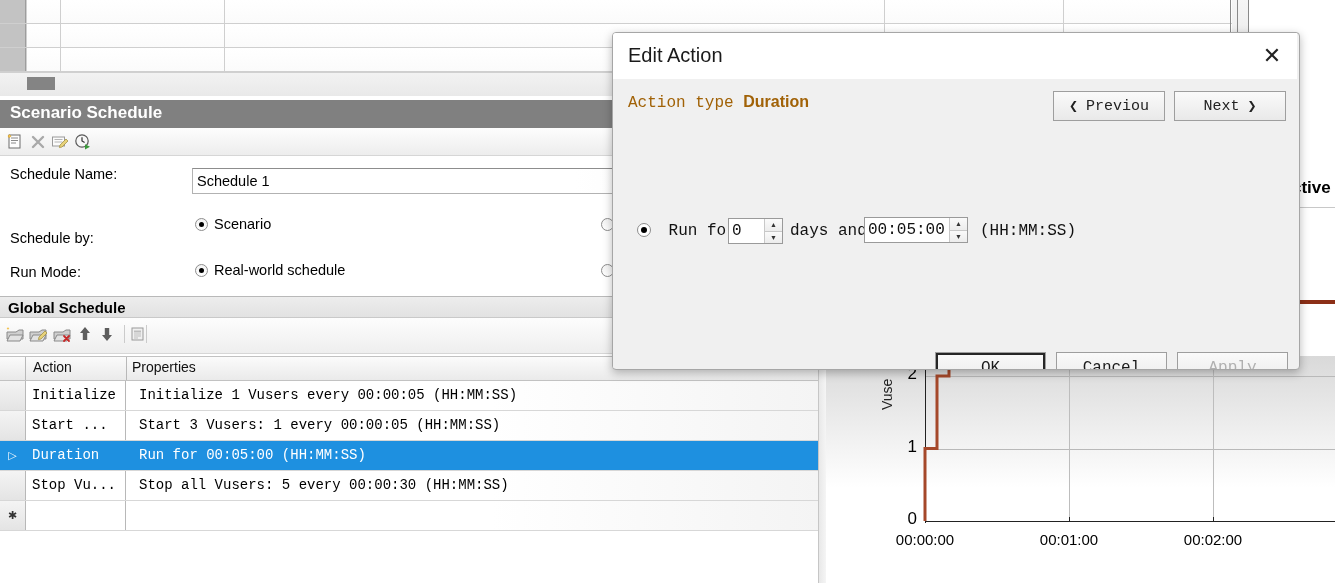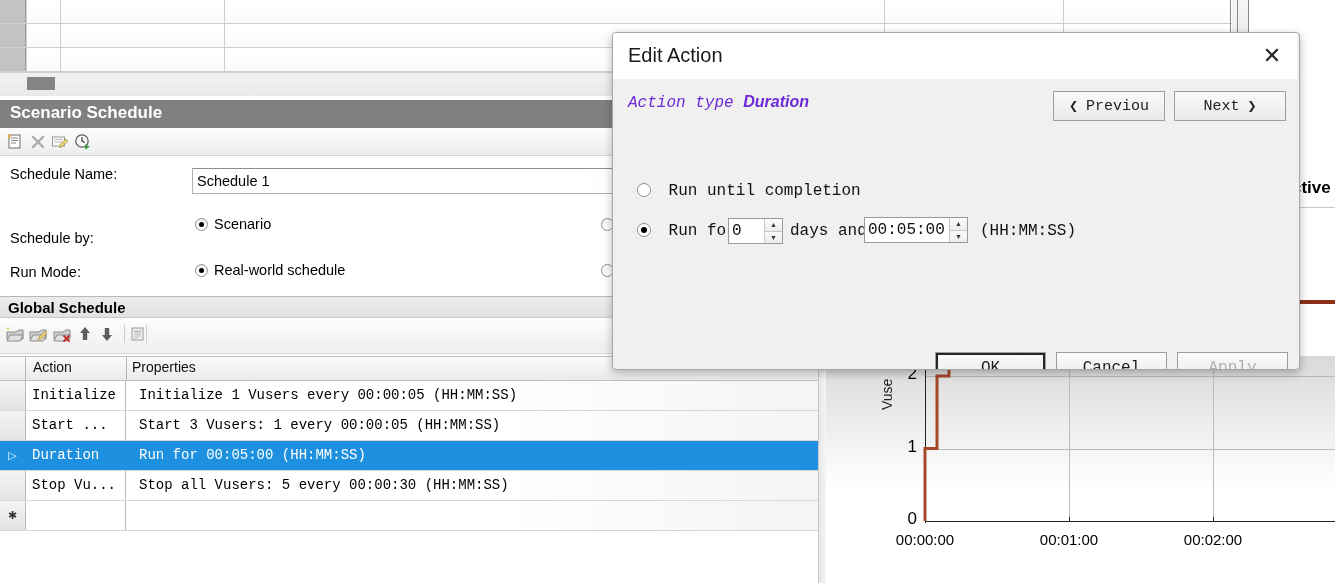"Action type Duration" #action-type { color: #6d28d9 -> #a16207; font-style: italic -> none }
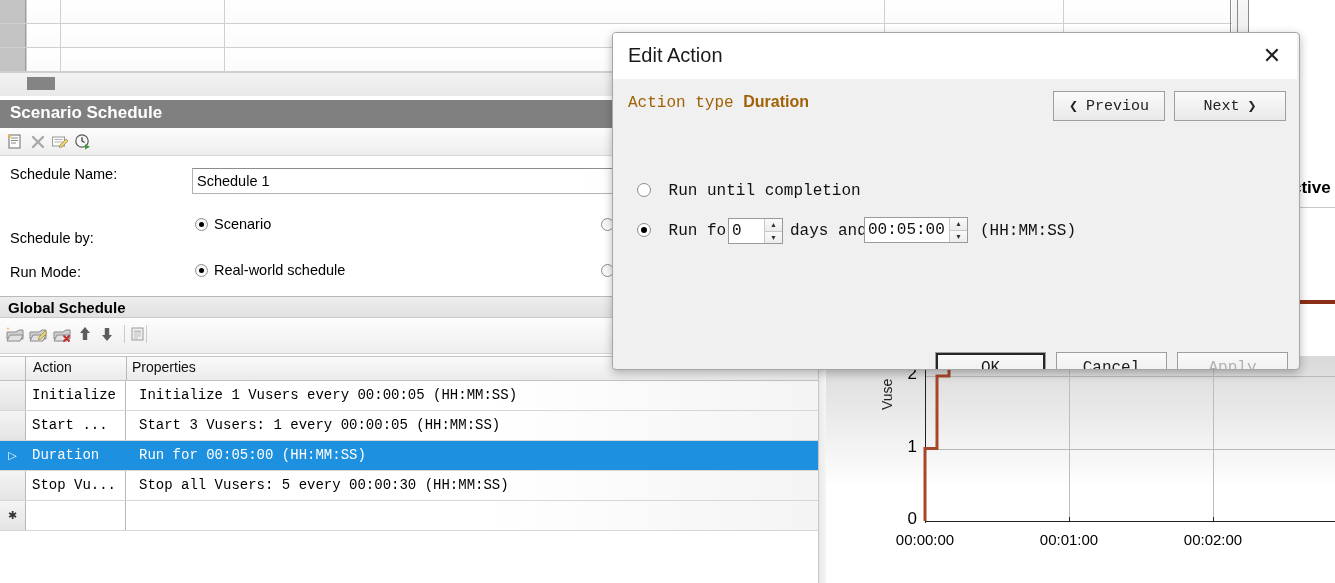"Run until completion" span.opt { html: <span> <span></span> <span>Run until completion</span> </span> -> none }
